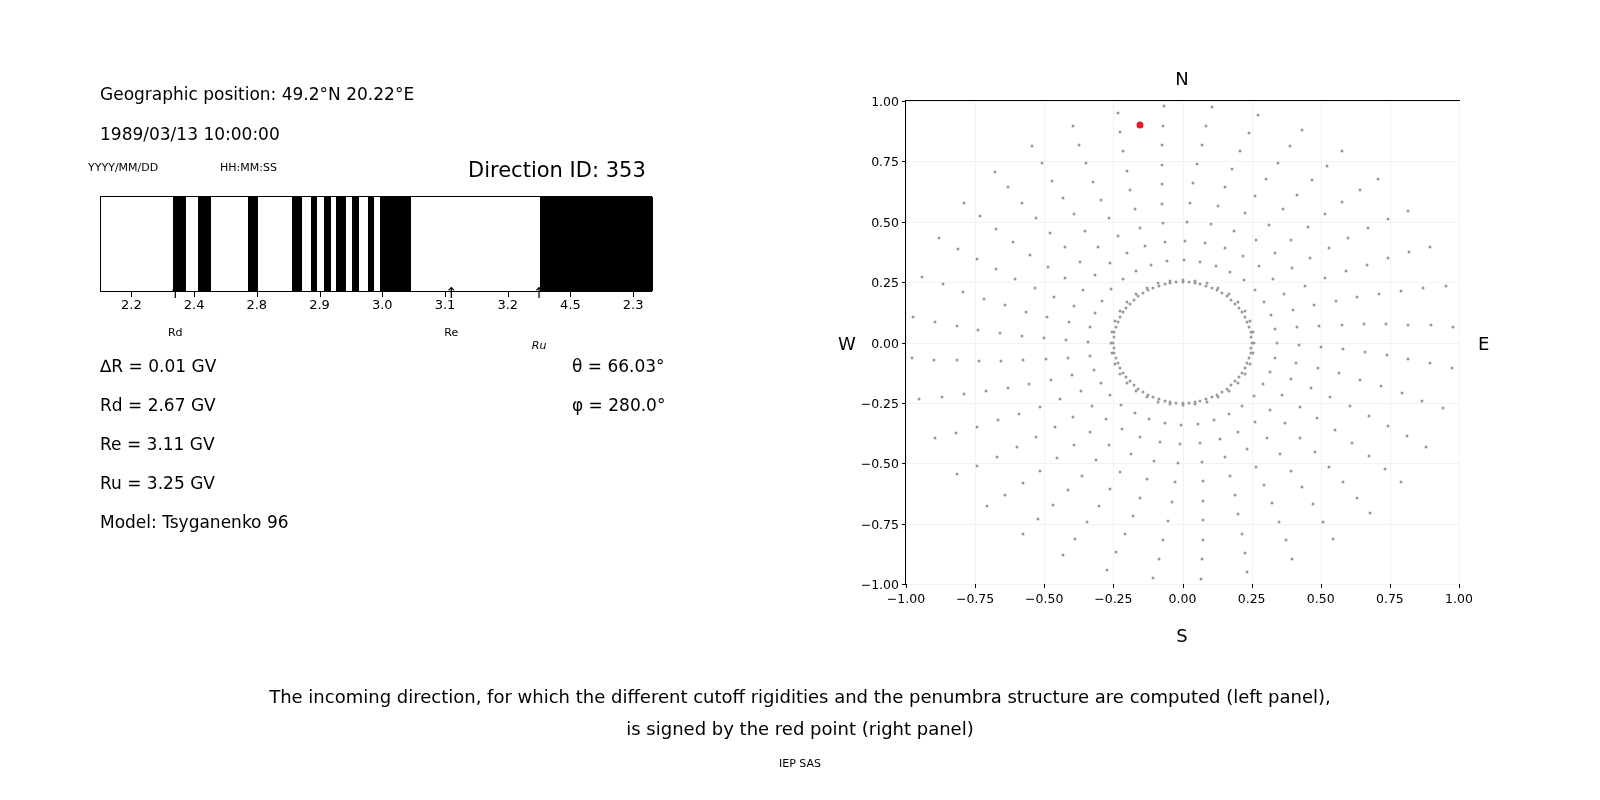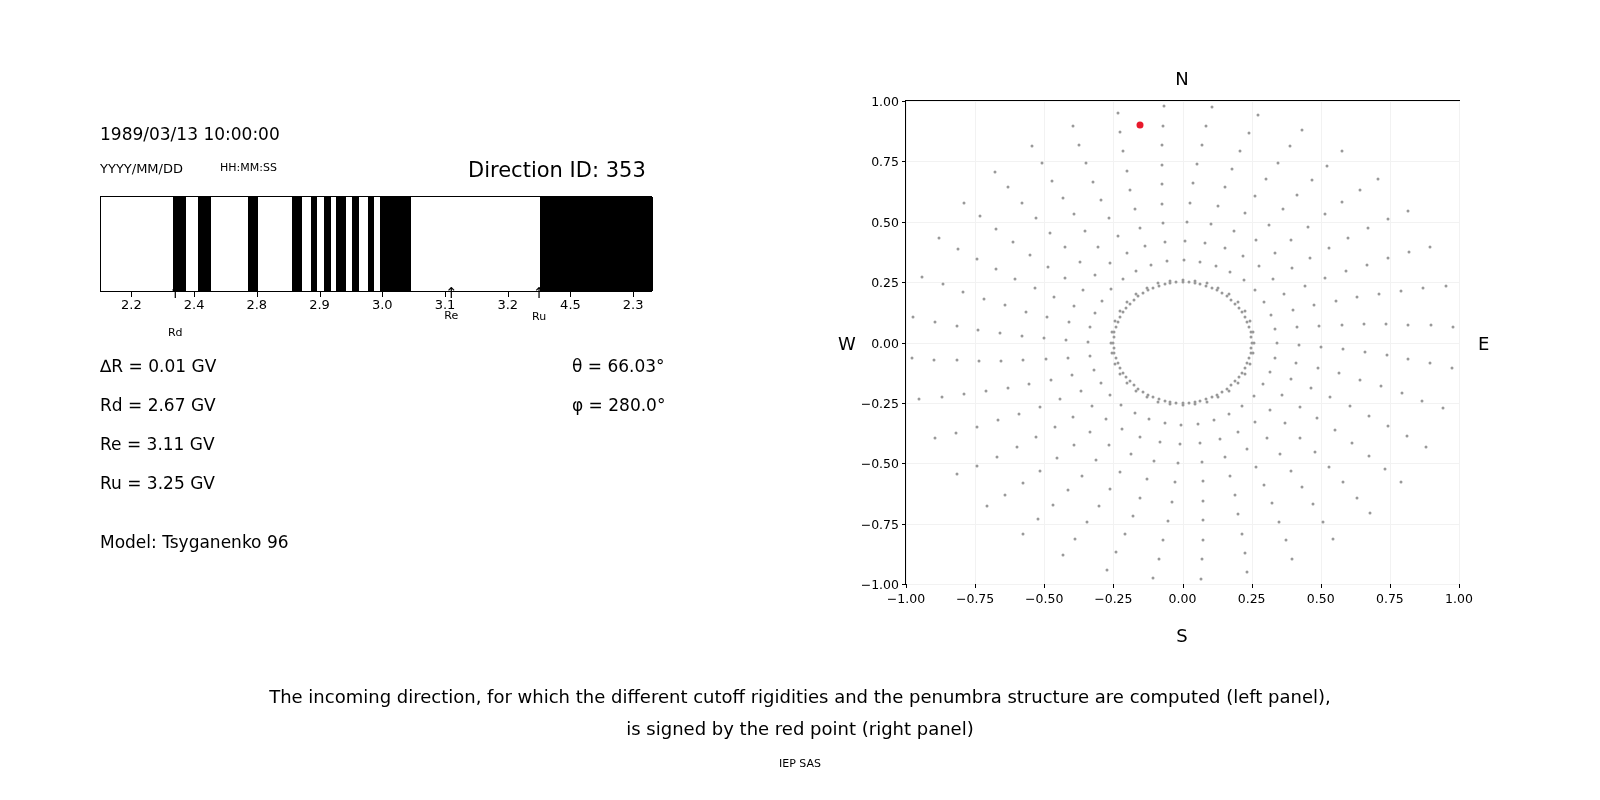"Geographic position: 49.2°N 20.22°E" div.txt { html: none -> <div>Geographic position: 49.2°N 20.22°E</div> }
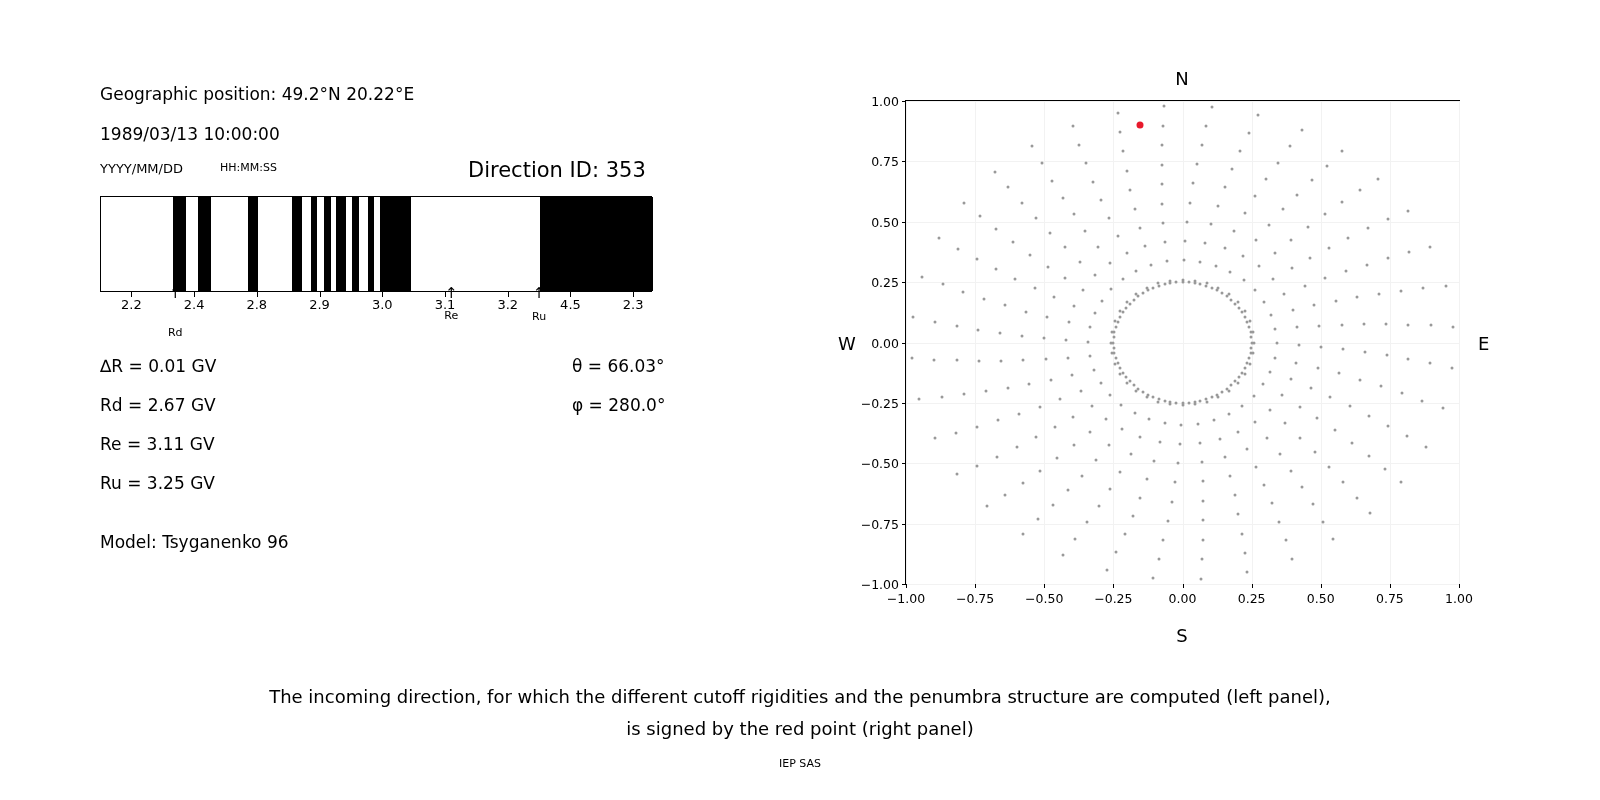"YYYY/MM/DD" #fmt-date { font-size: 13px -> 11px; left: 100px -> 88px }
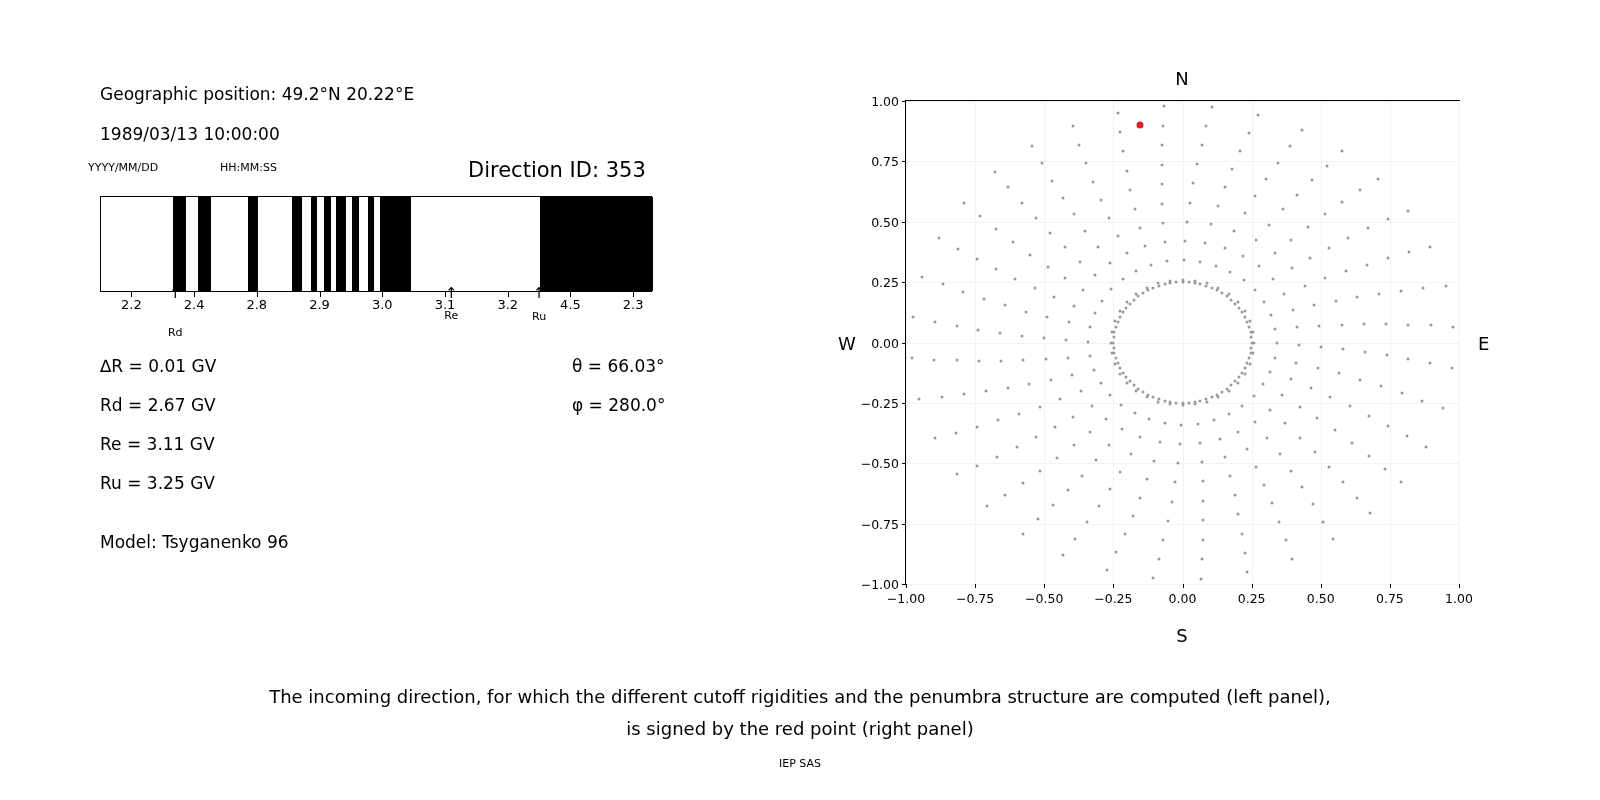"Re" span.mlabel { margin-top: 11px -> 28px }
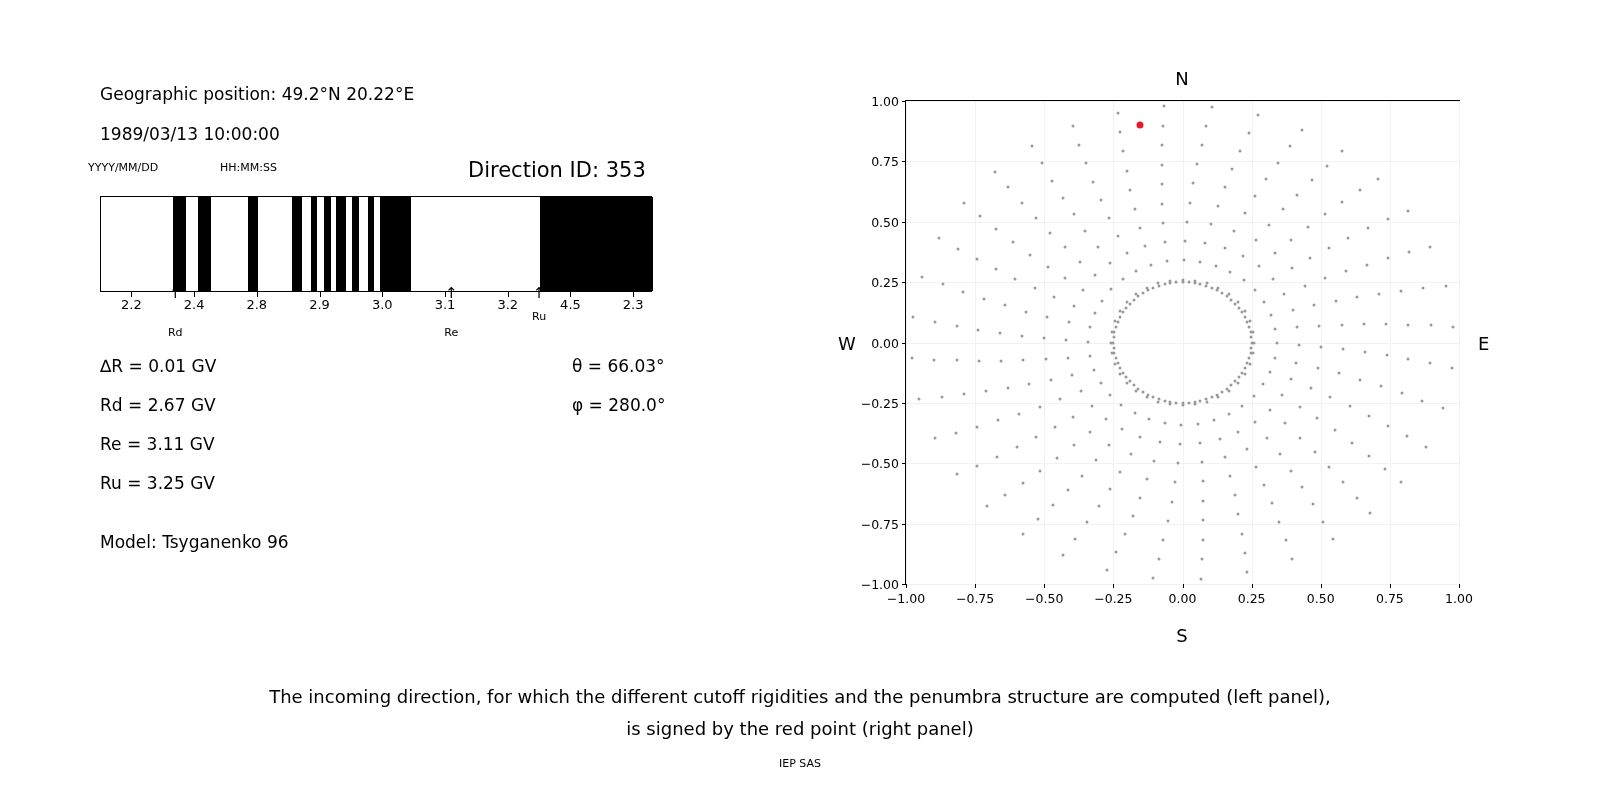"Ru" span.mlabel { font-style: none -> italic; margin-top: 12px -> 41px }
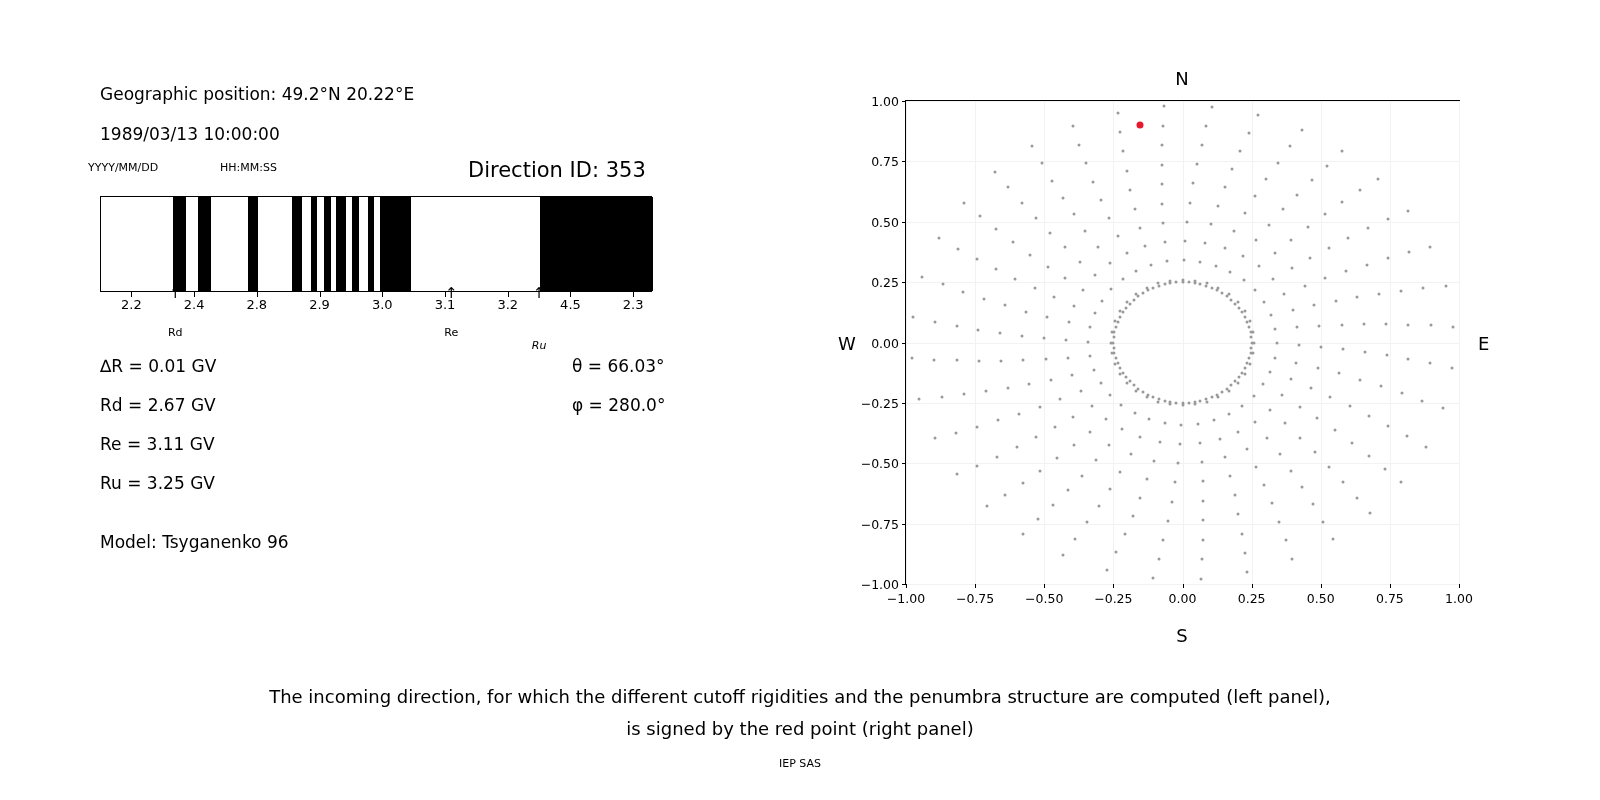"Model: Tsyganenko 96" div.stat { top: 532px -> 512px }
